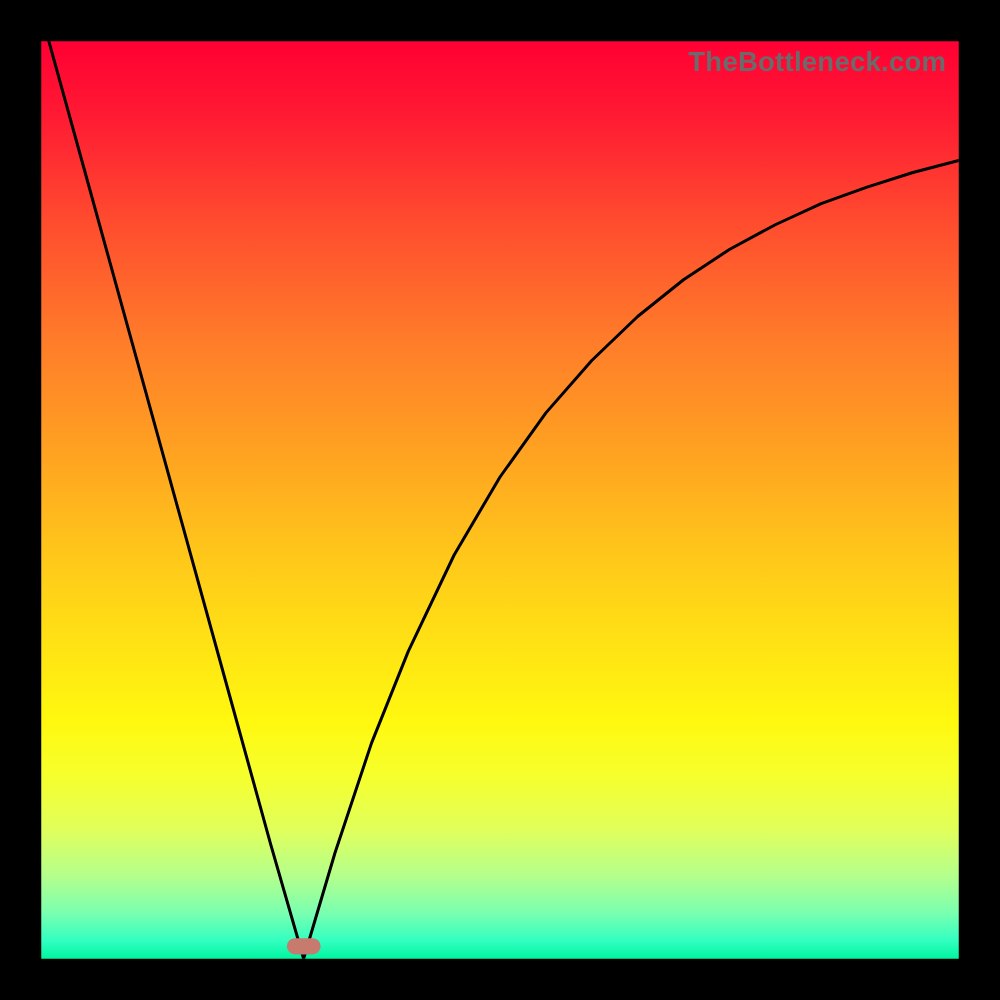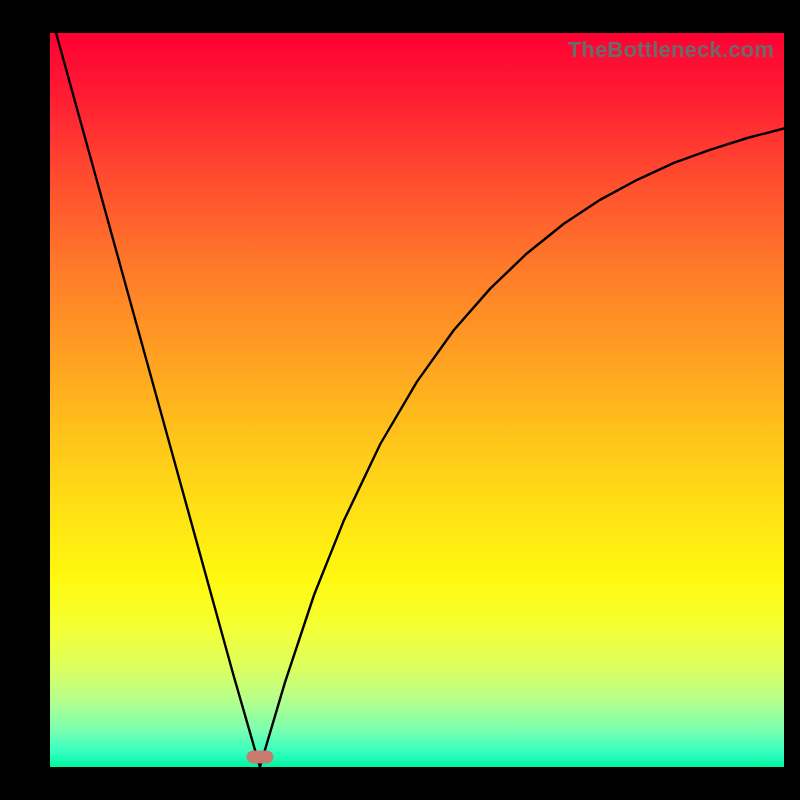"TheBottleneck.com" .plot { left: 50px -> 33px }
